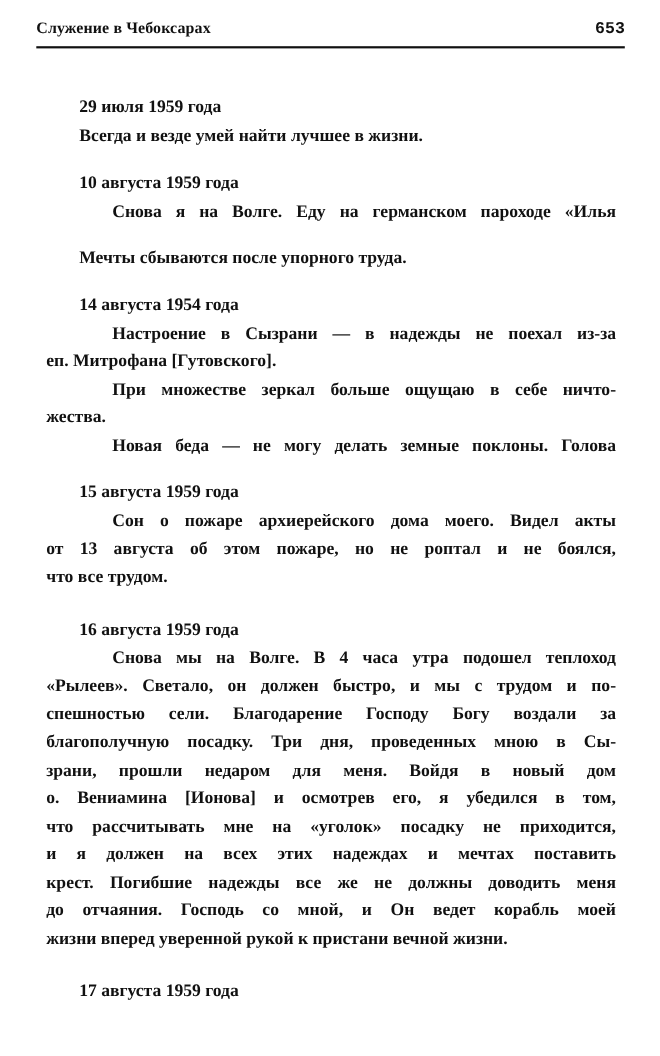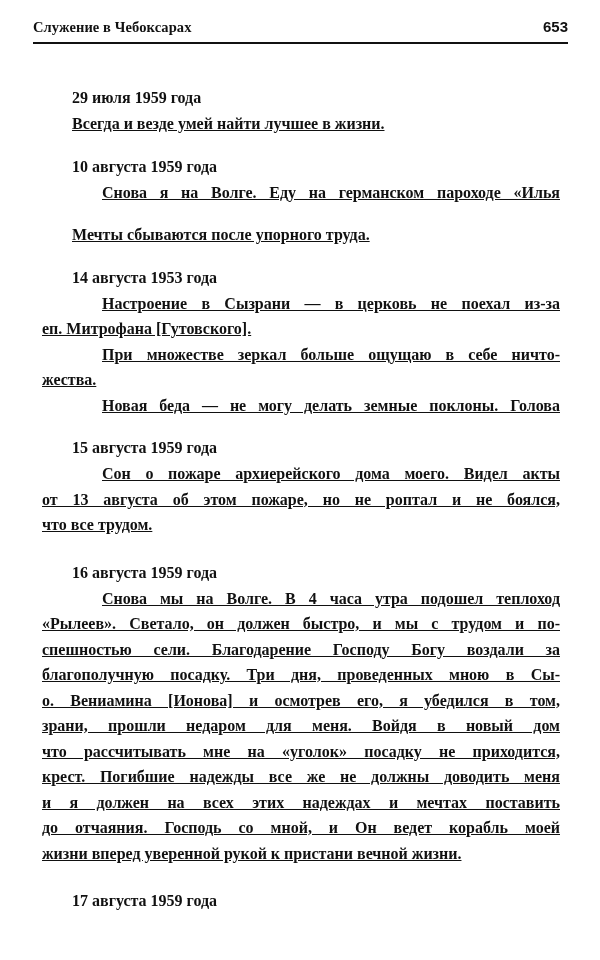"653" .runhead-folio { font-family: Liberation Sans, sans-serif -> Liberation Mono, monospace }
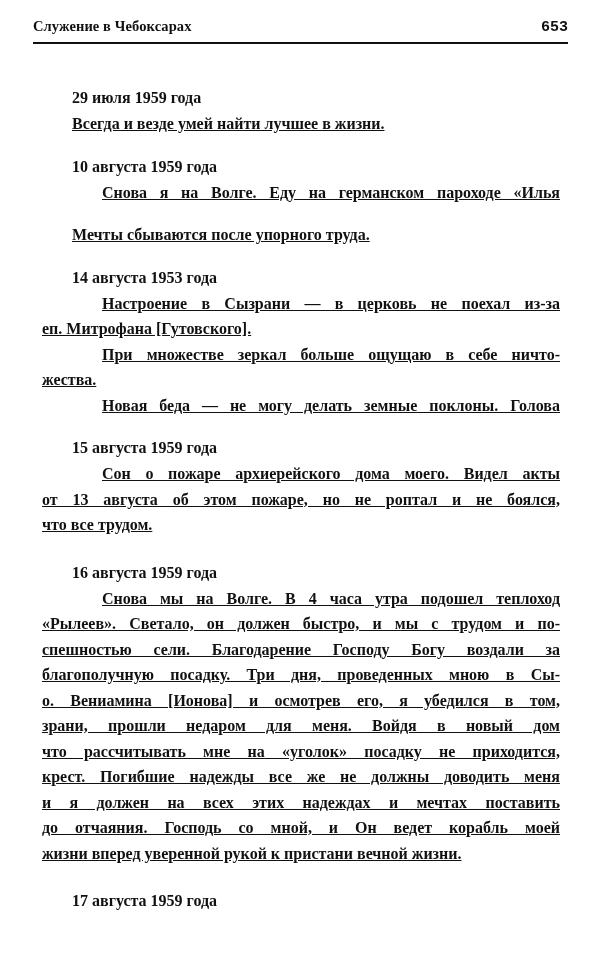"Всегда и везде умей найти" .para { text-decoration: underline -> none }
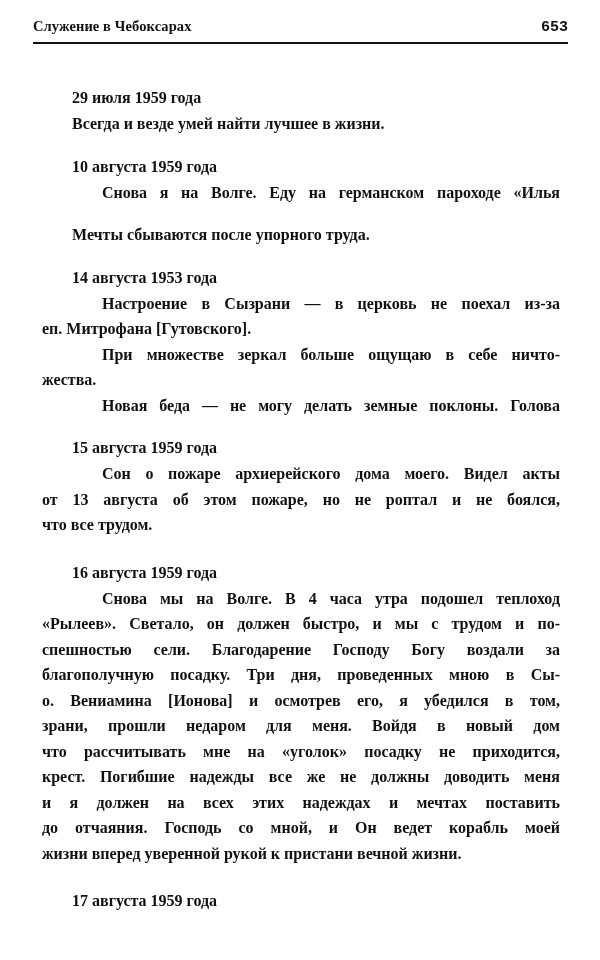"14 августа 1953 года" p.date { text: 1953 -> 1954 }
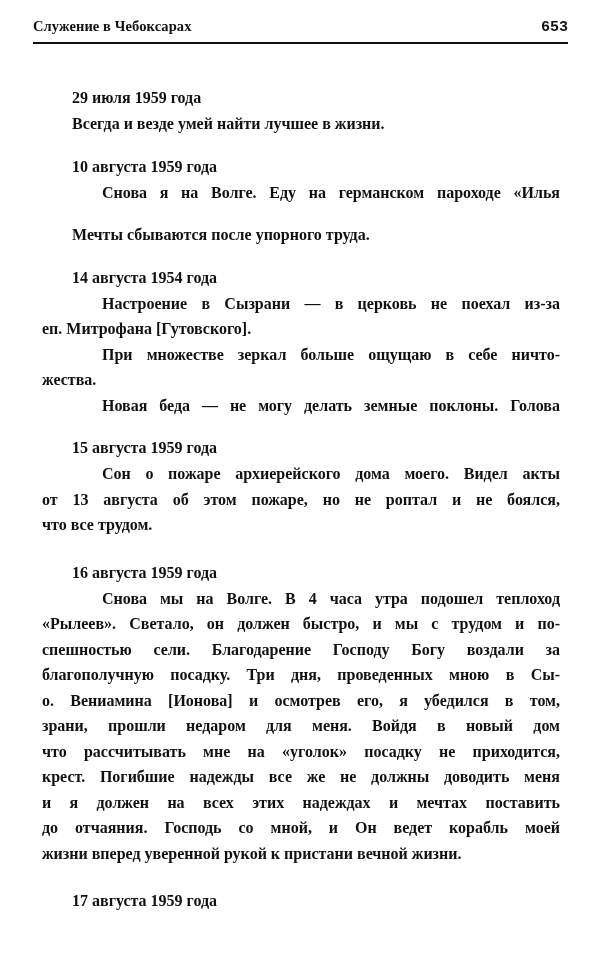"Настроение в Сызрани — в" span.ln { text: церковь -> надежды }
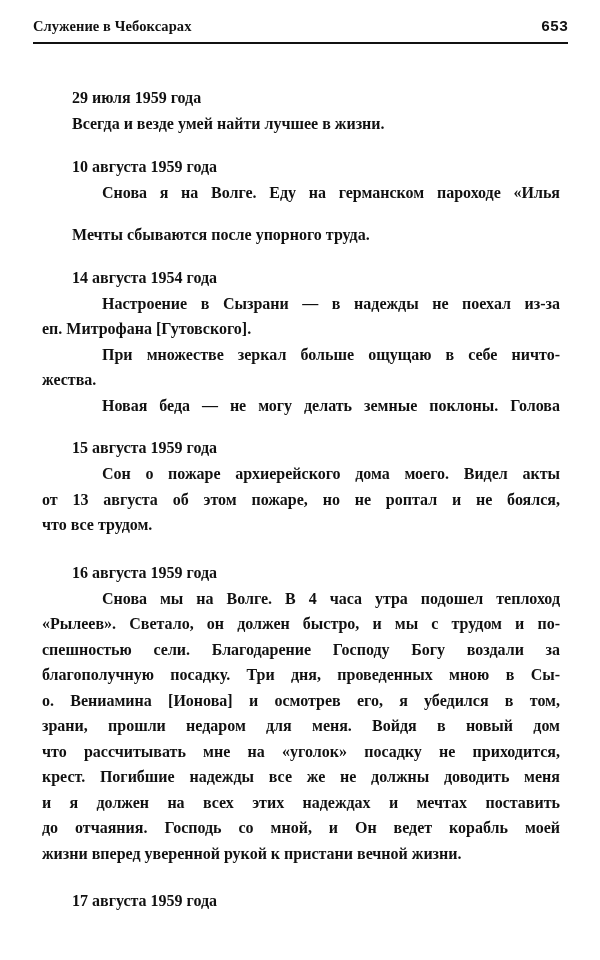"о. Вениамина [Ионова] и осмотрев" span.ln { order: before "зрани, прошли недаром для меня." -> after "зрани, прошли недаром для меня." }
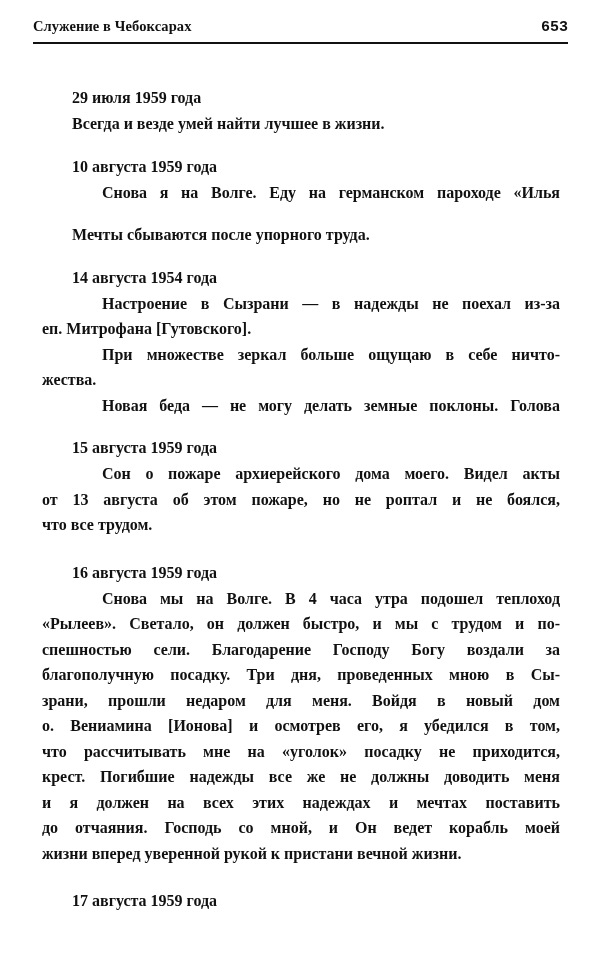"крест. Погибшие надежды все же" span.ln { order: before "и я должен на всех" -> after "и я должен на всех" }
